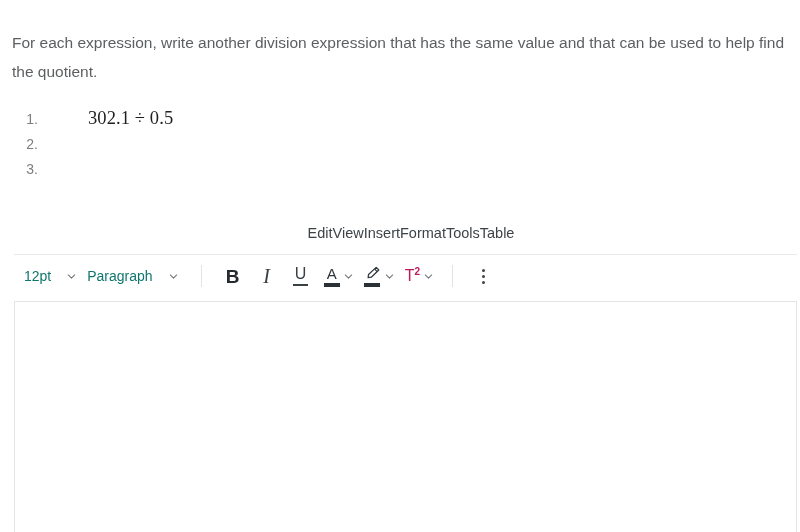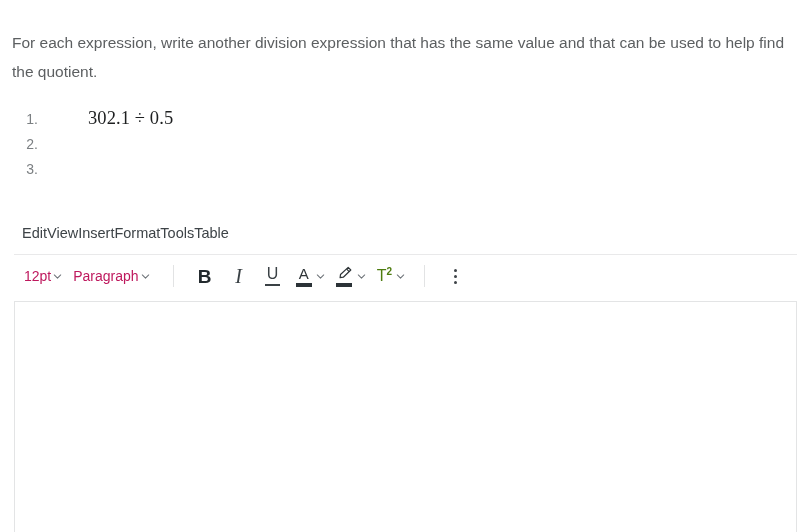"Edit" .menubar { justify-content: none -> center }
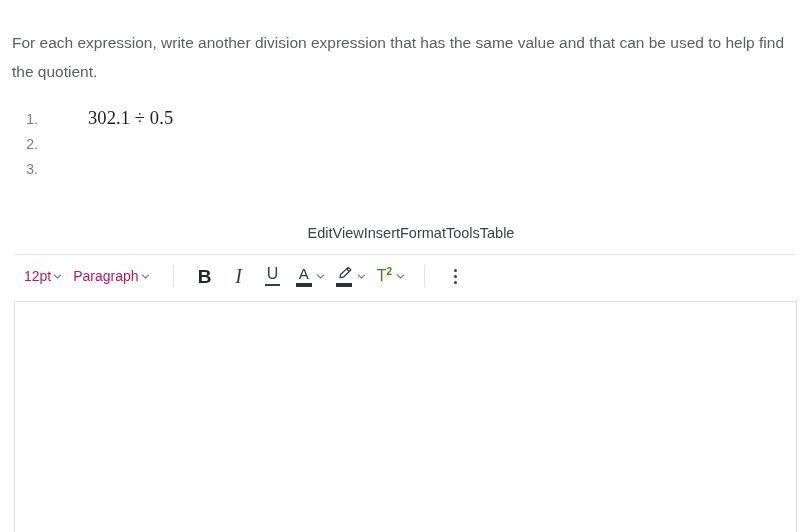"12pt" .tb-select { color: #be185d -> #0f766e; gap: 1px -> 15px }
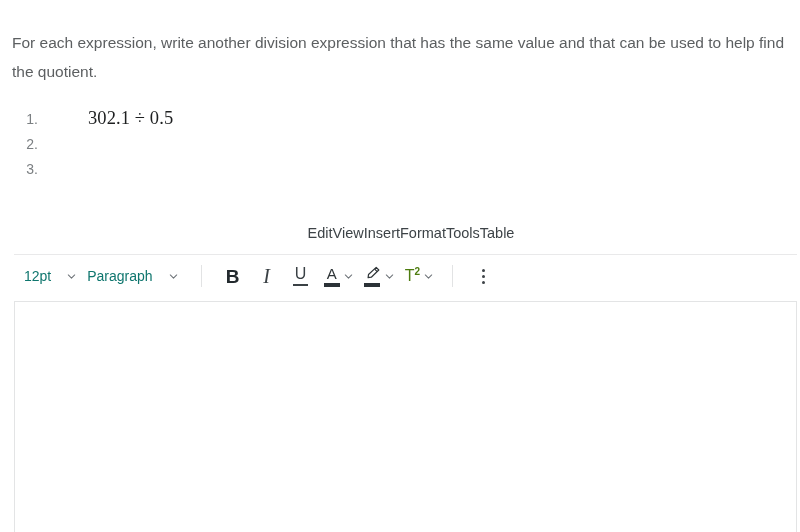"T2" .glyph-sup { color: #4d7c0f -> #be185d }
